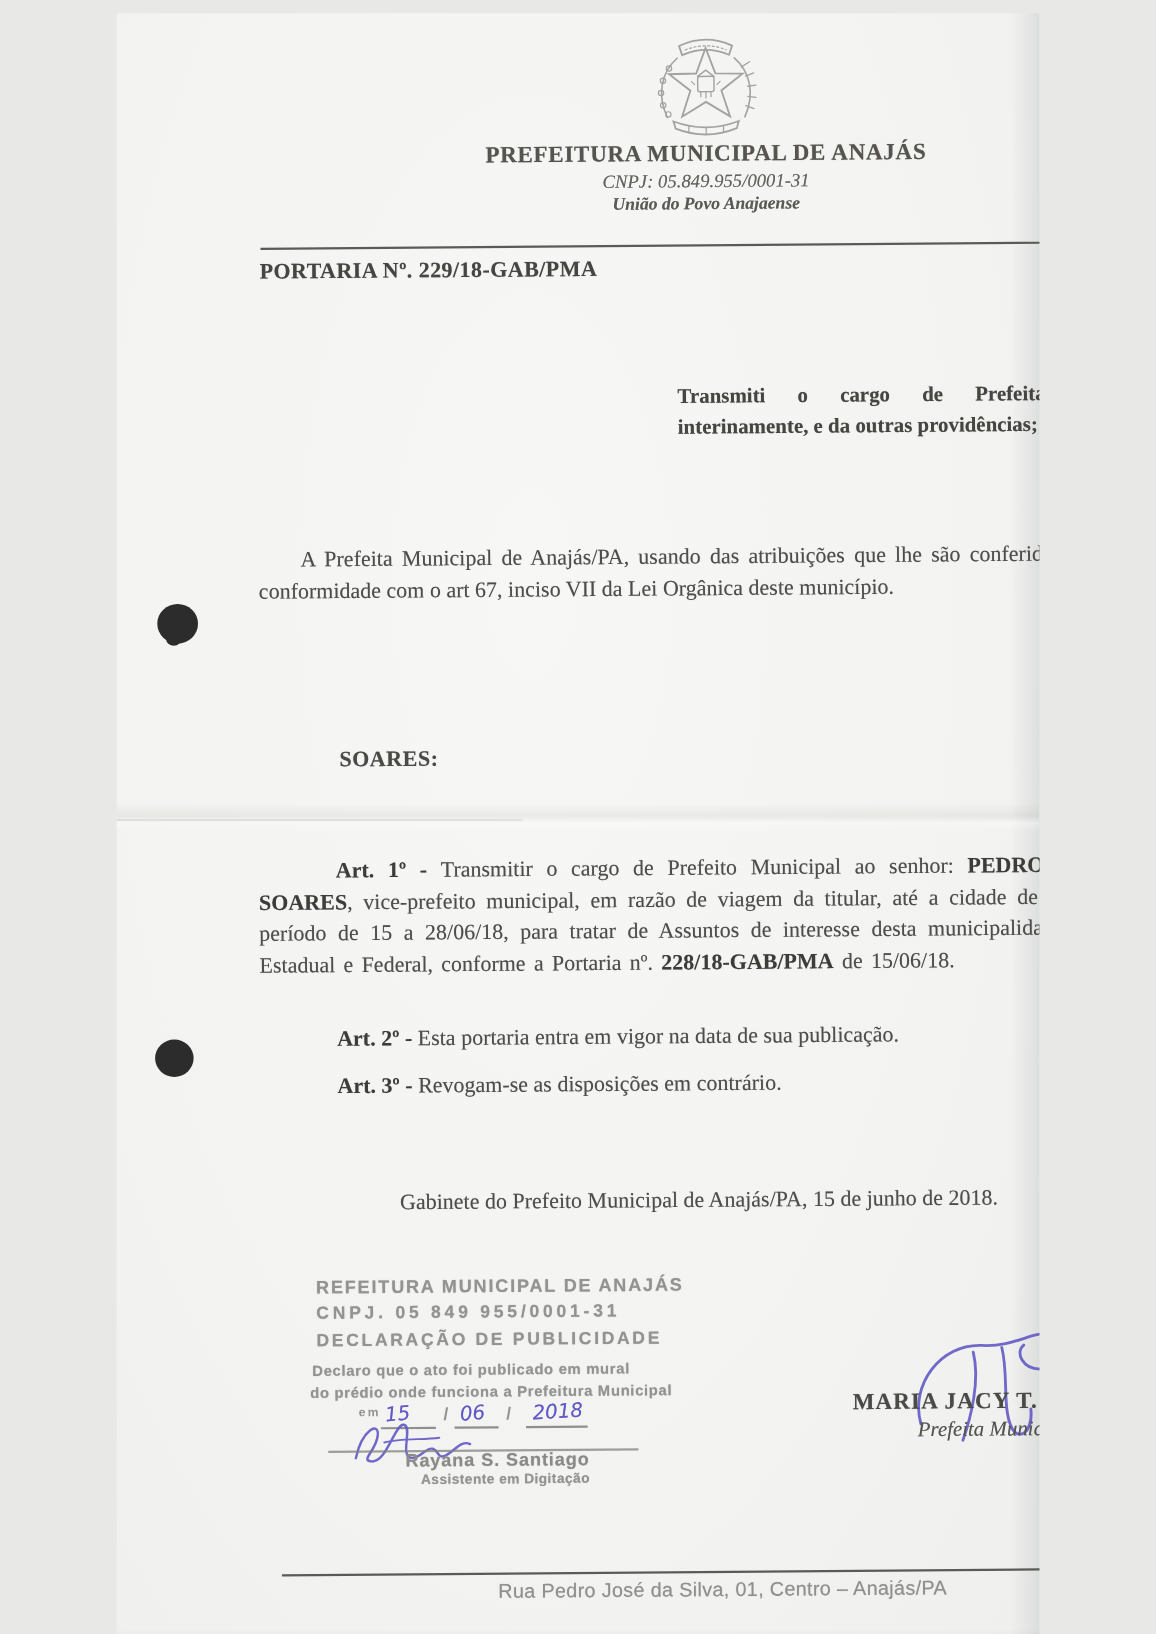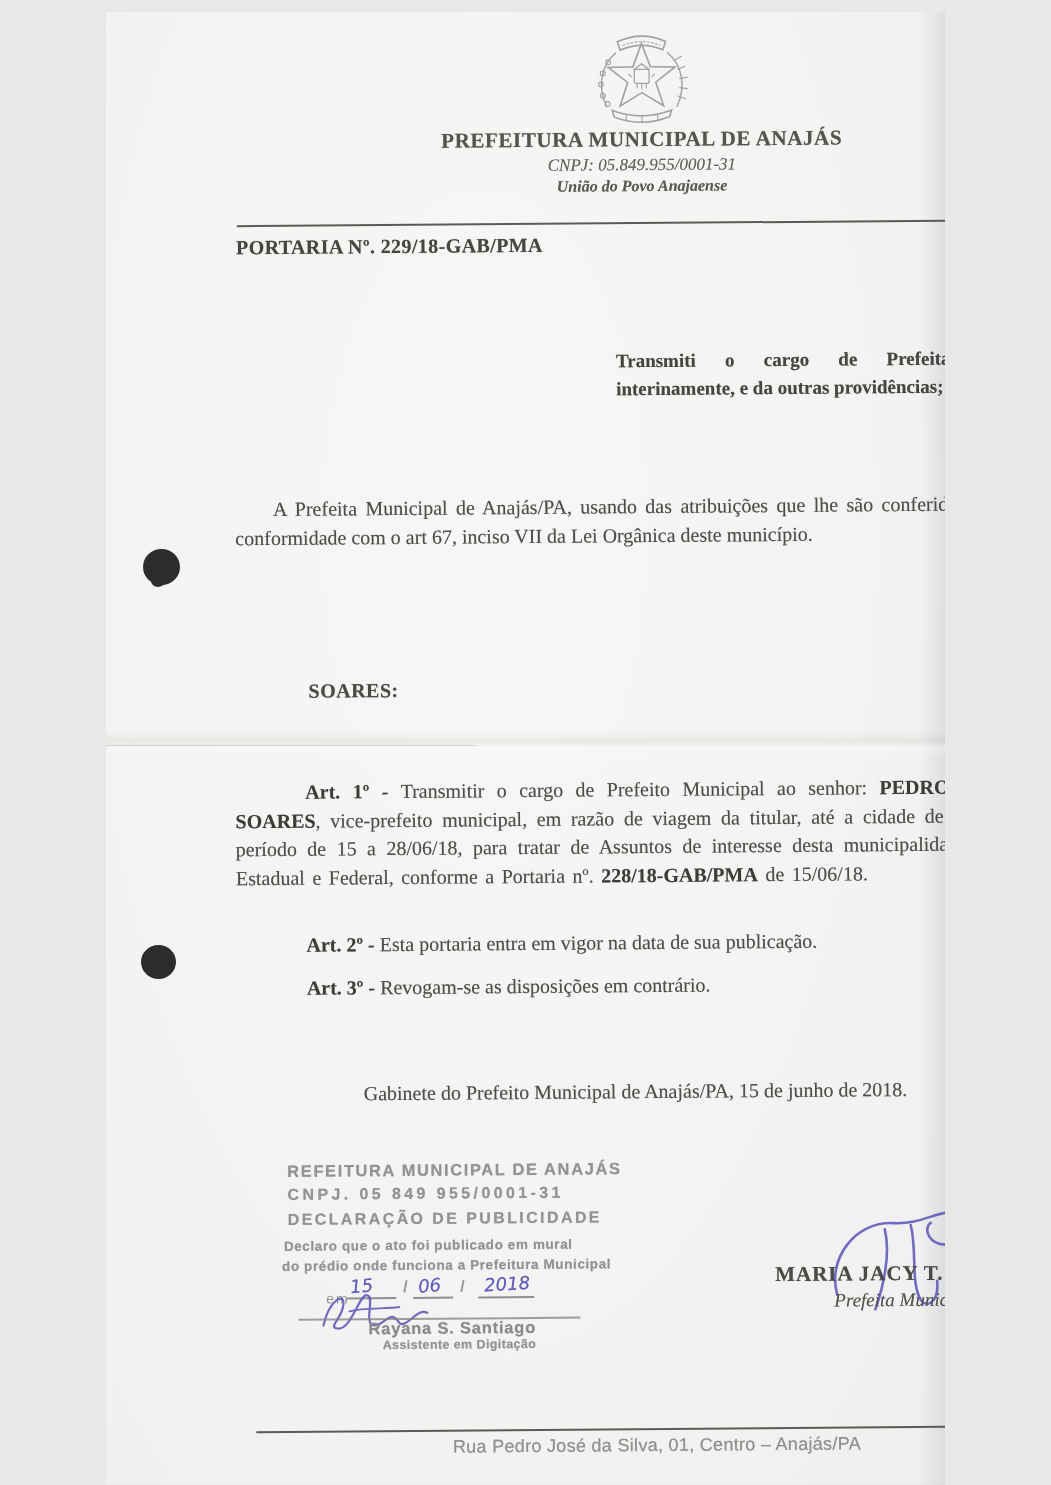"em" .em-label { font-size: 14px -> 11px; font-weight: 400 -> 700; top: 12px -> 0 }
